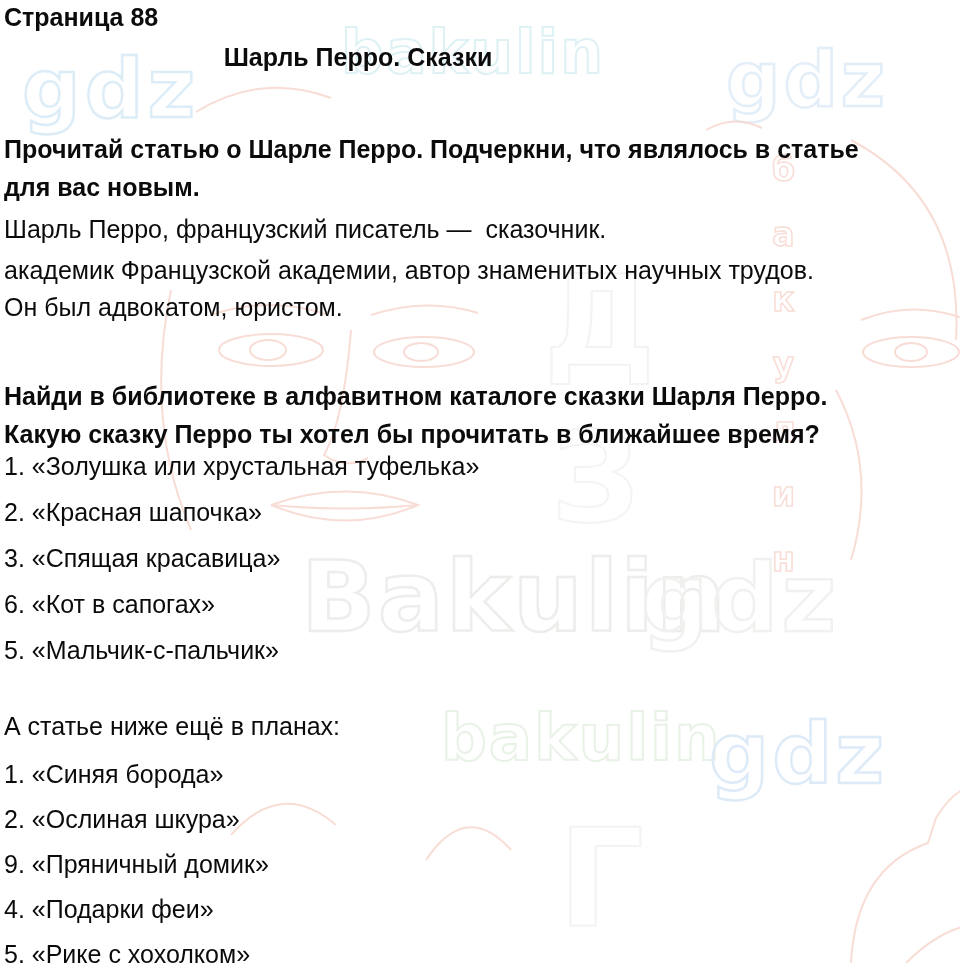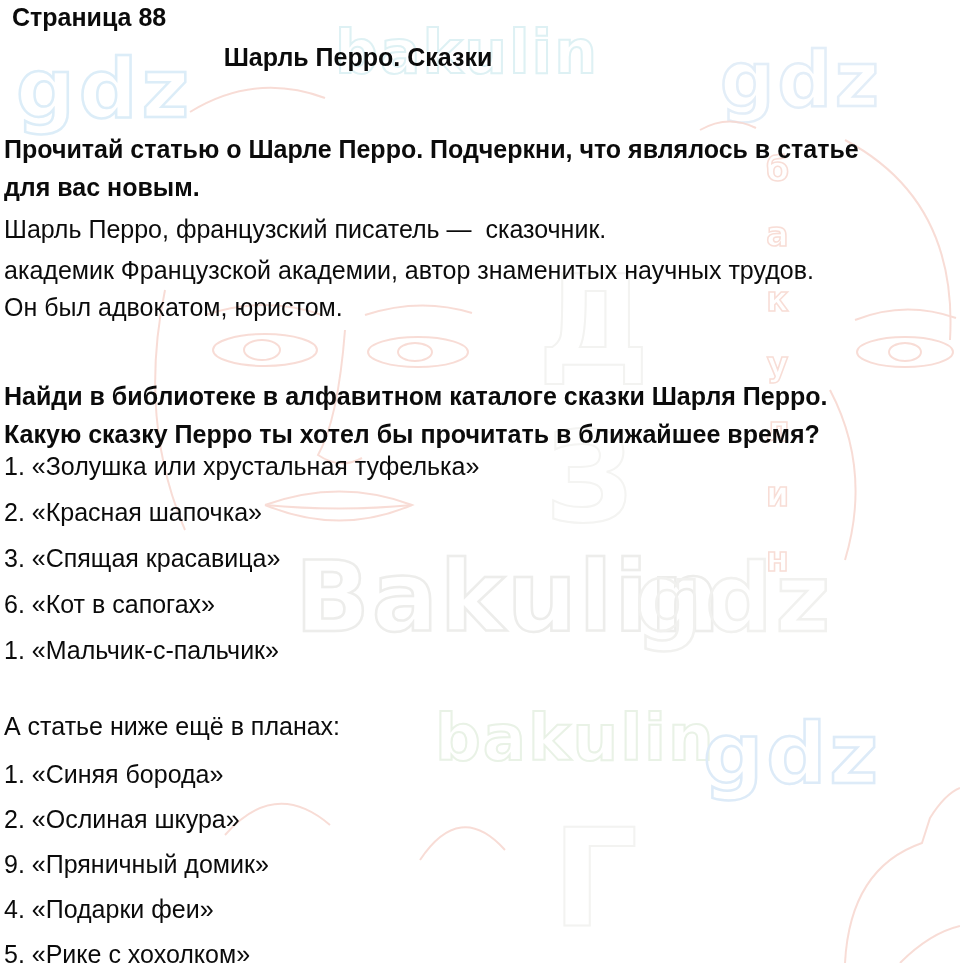"Страница 88" #page-label { margin-left: 8px -> none }
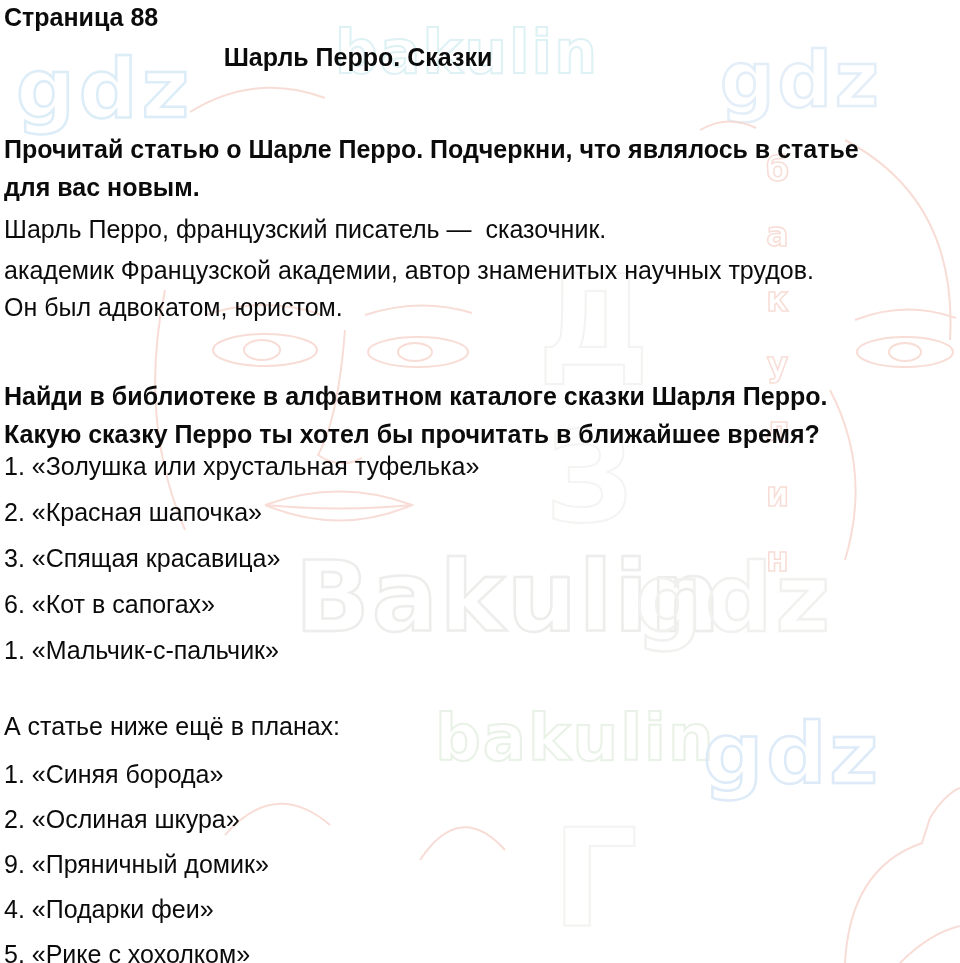"gdz" #wm-layer { margin-left: none -> 6px }
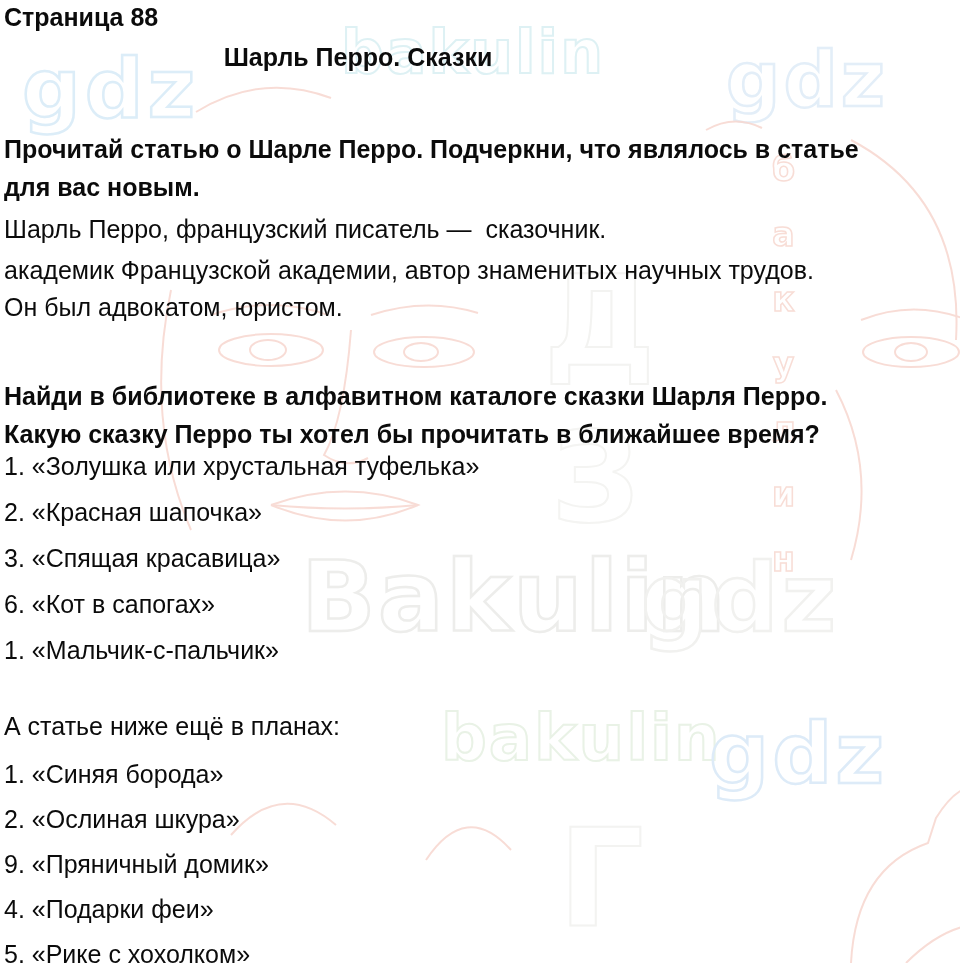"1. «Мальчик-с-пальчик»" div.line { text: 1 -> 5 }
